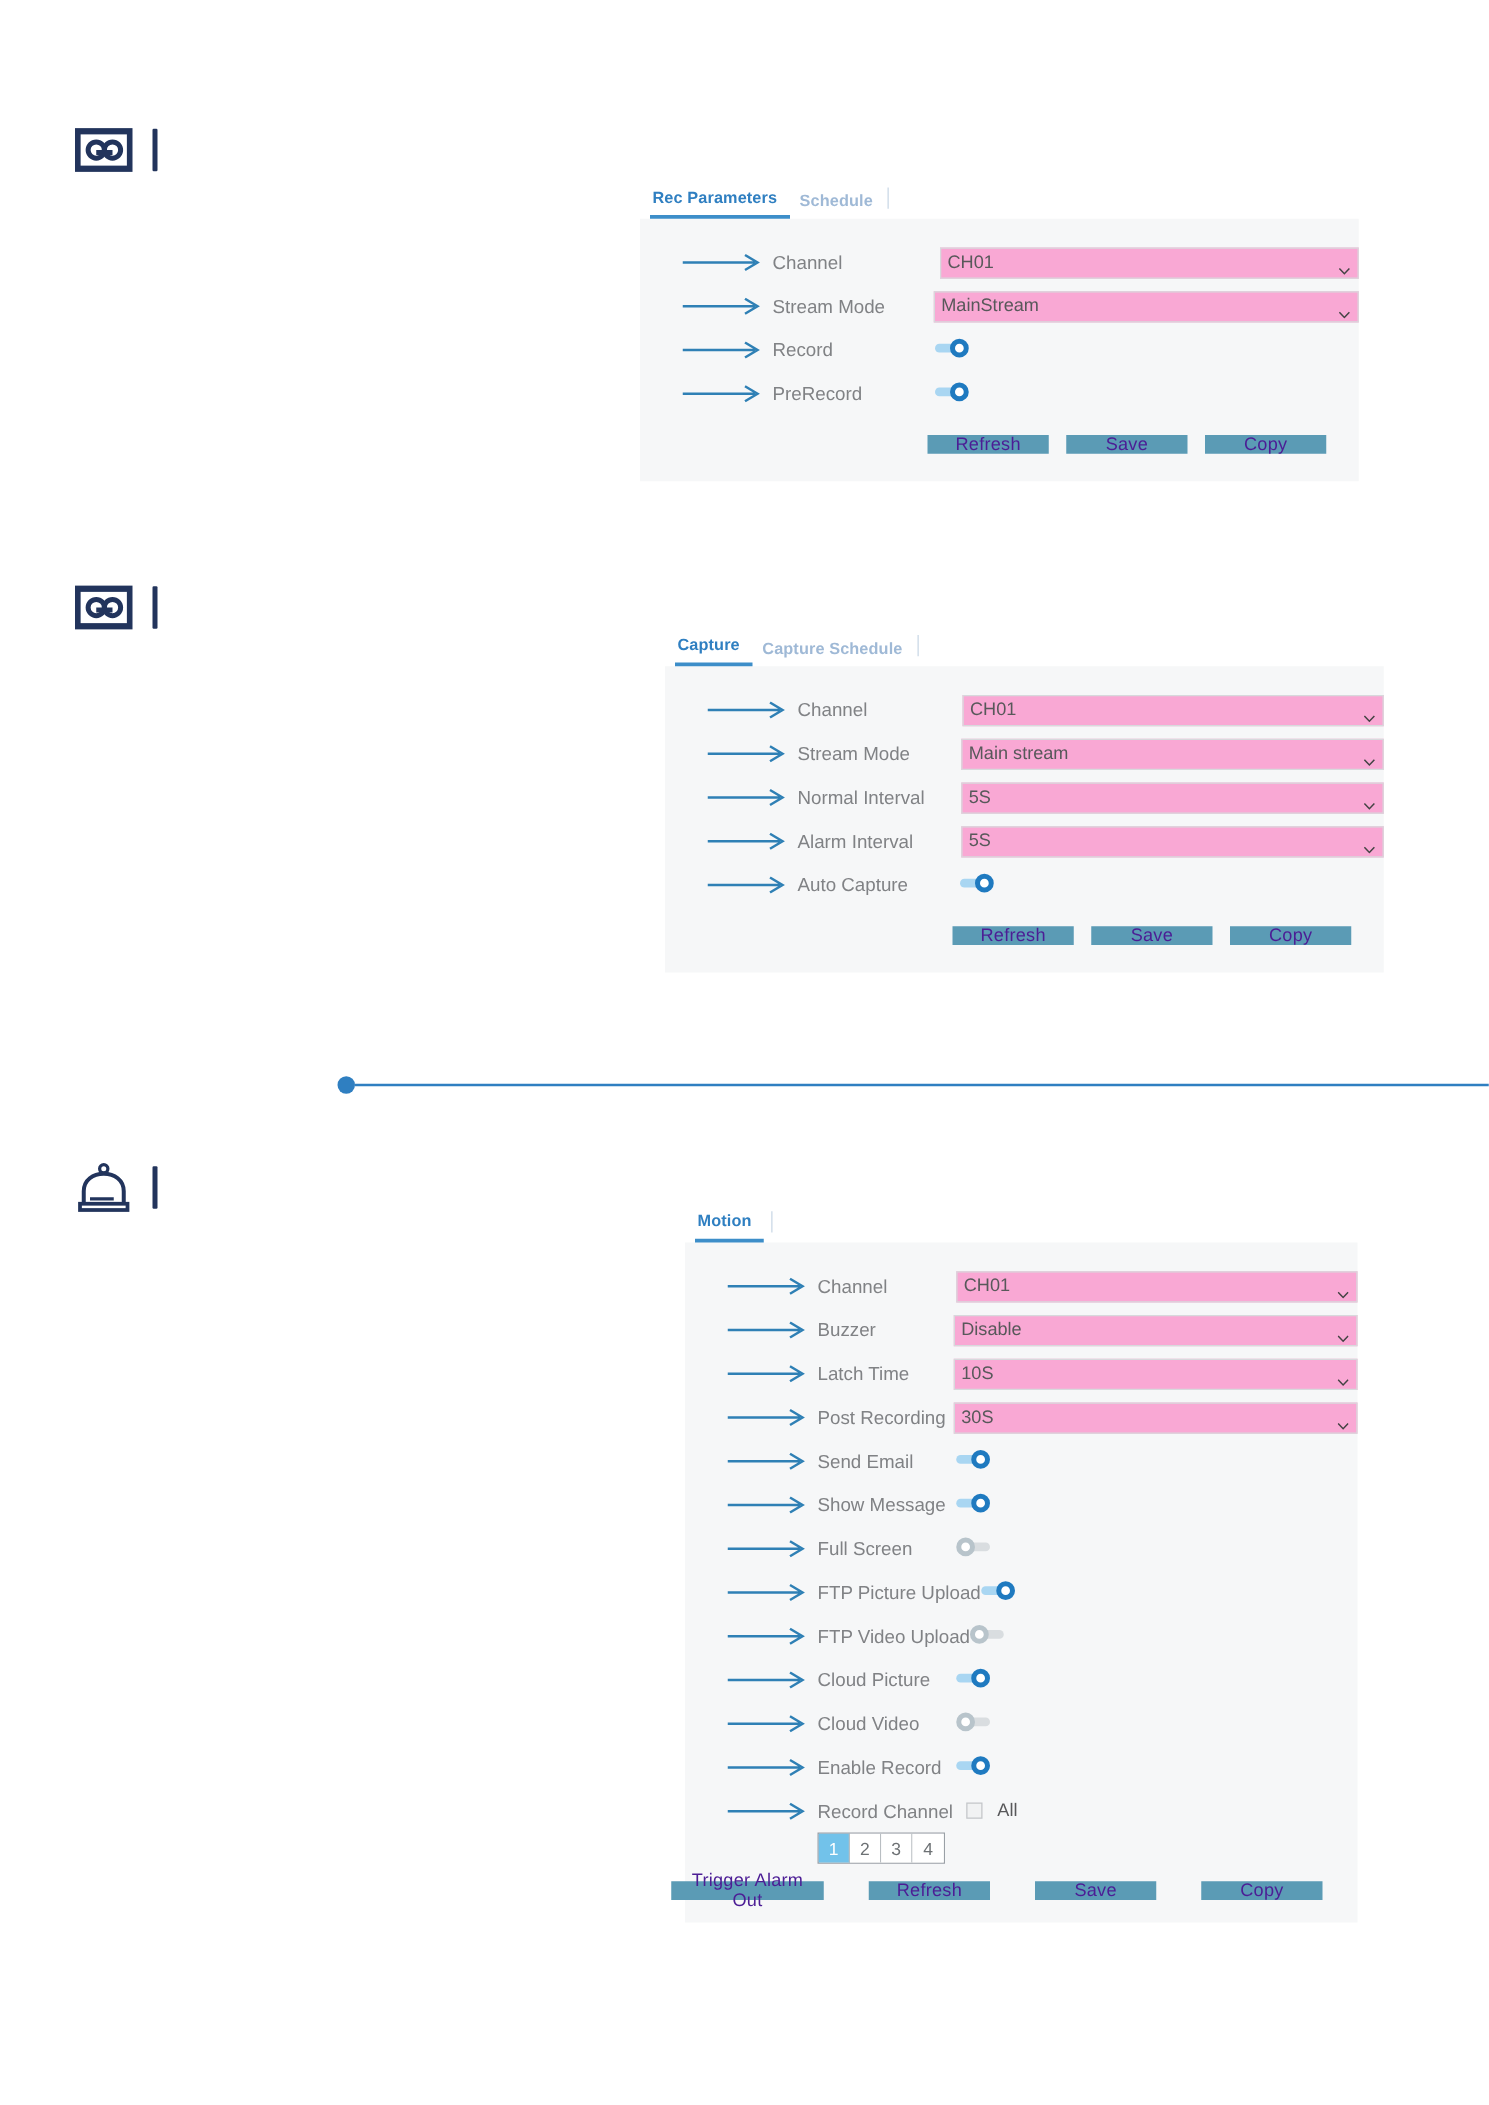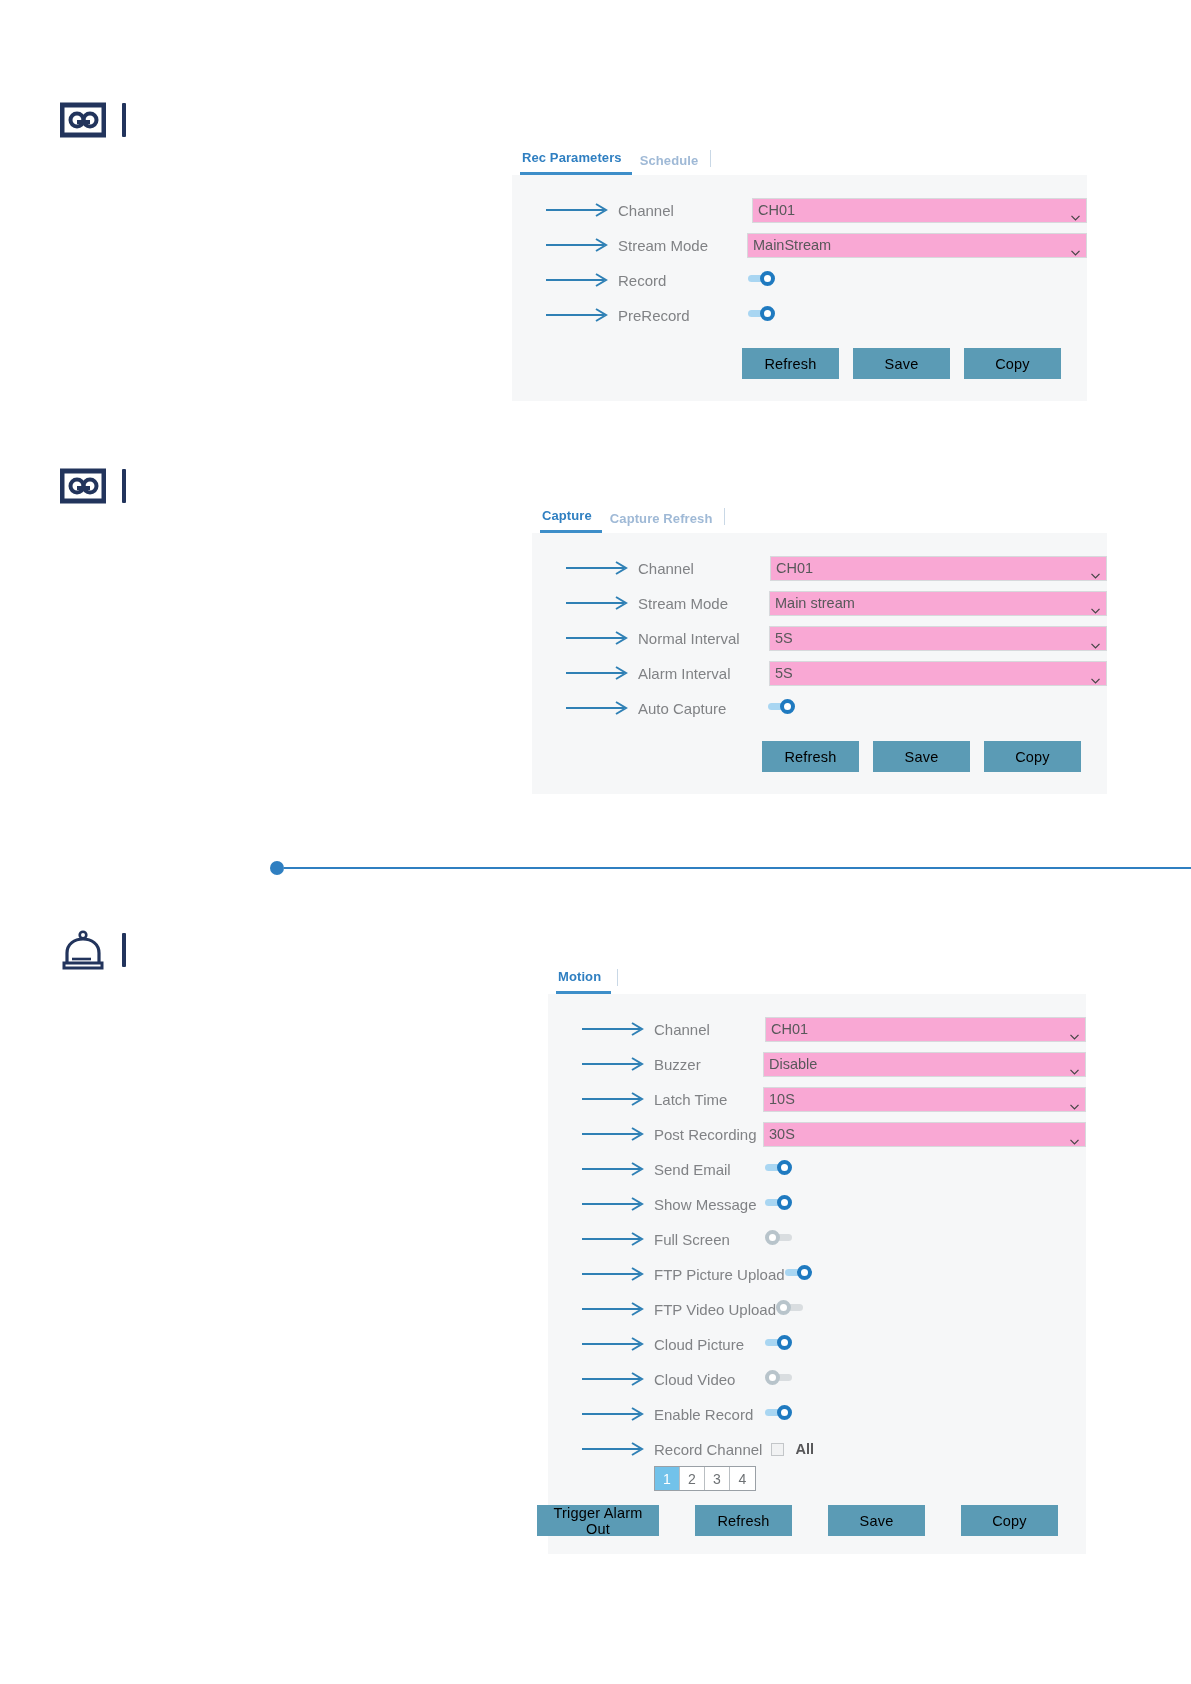"Refresh" .btn { color: #000000 -> #4c1d95; height: 31px -> 15px }
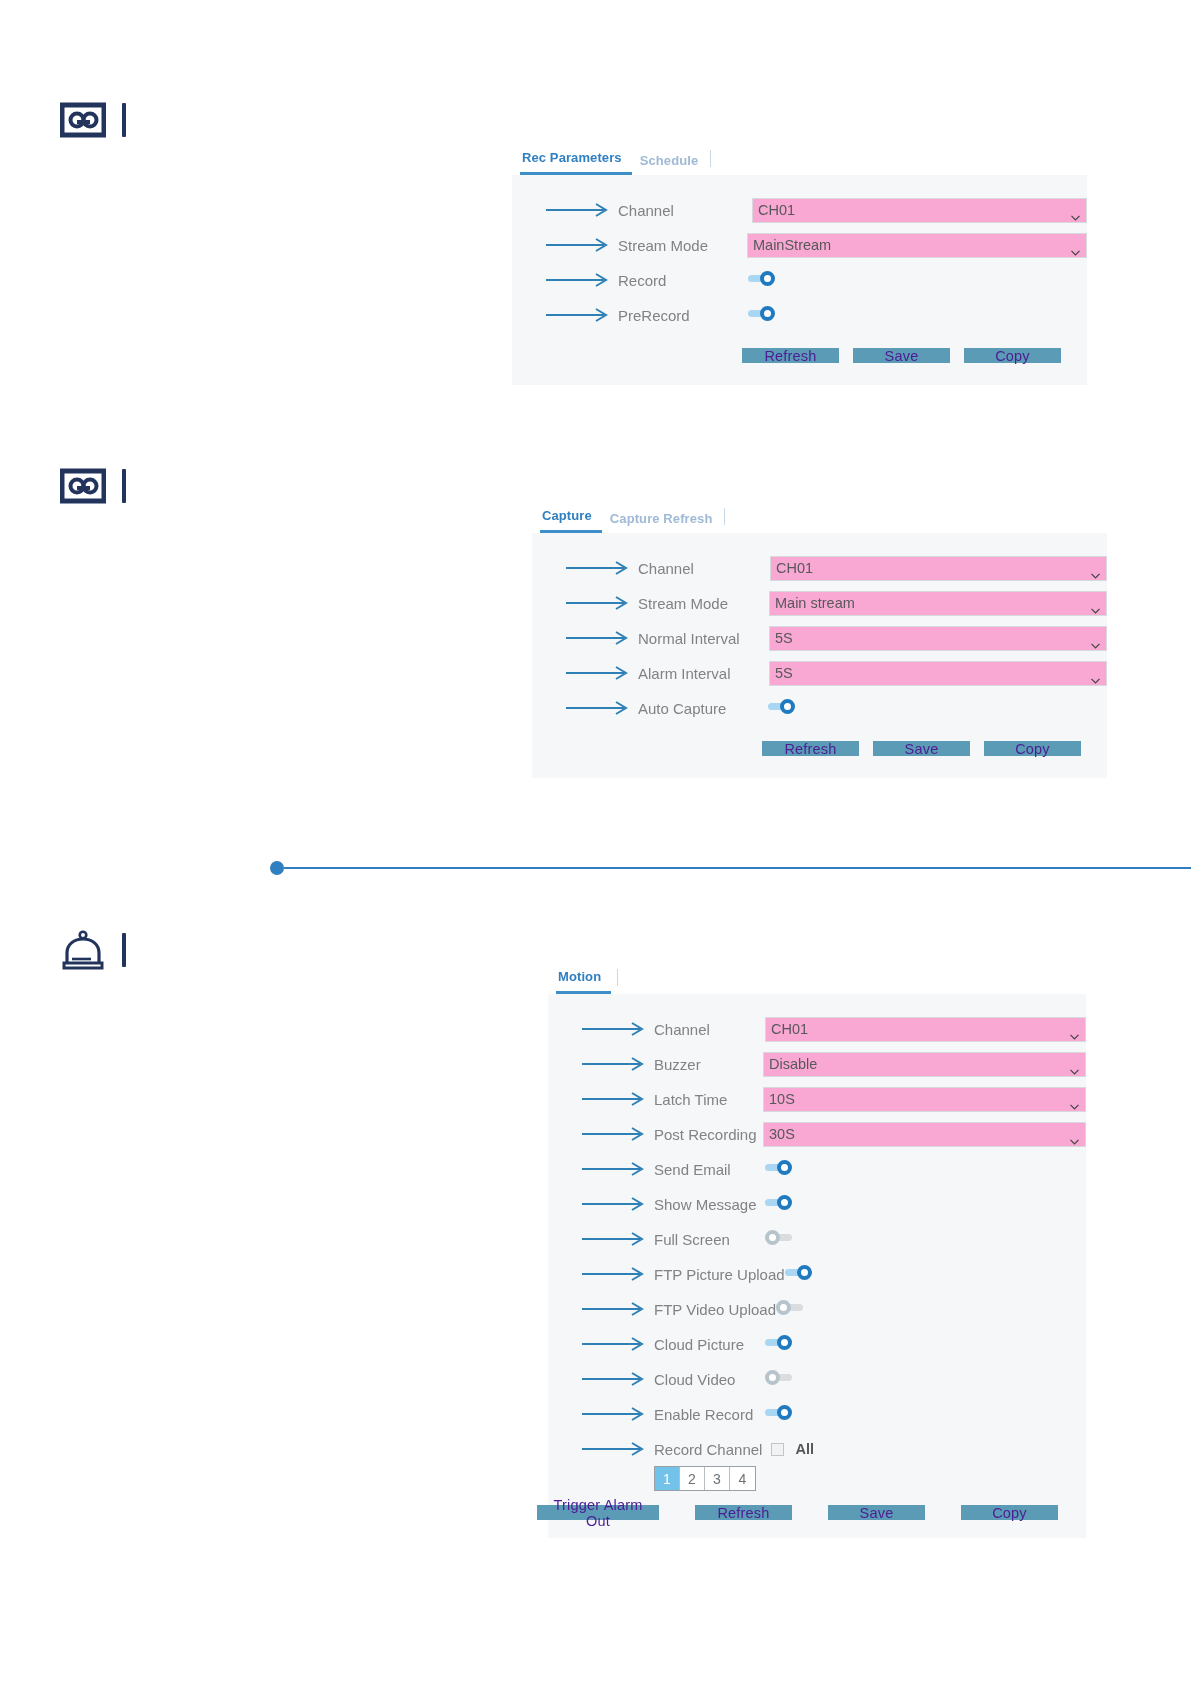"Capture Refresh" div.tab { text: Refresh -> Schedule }
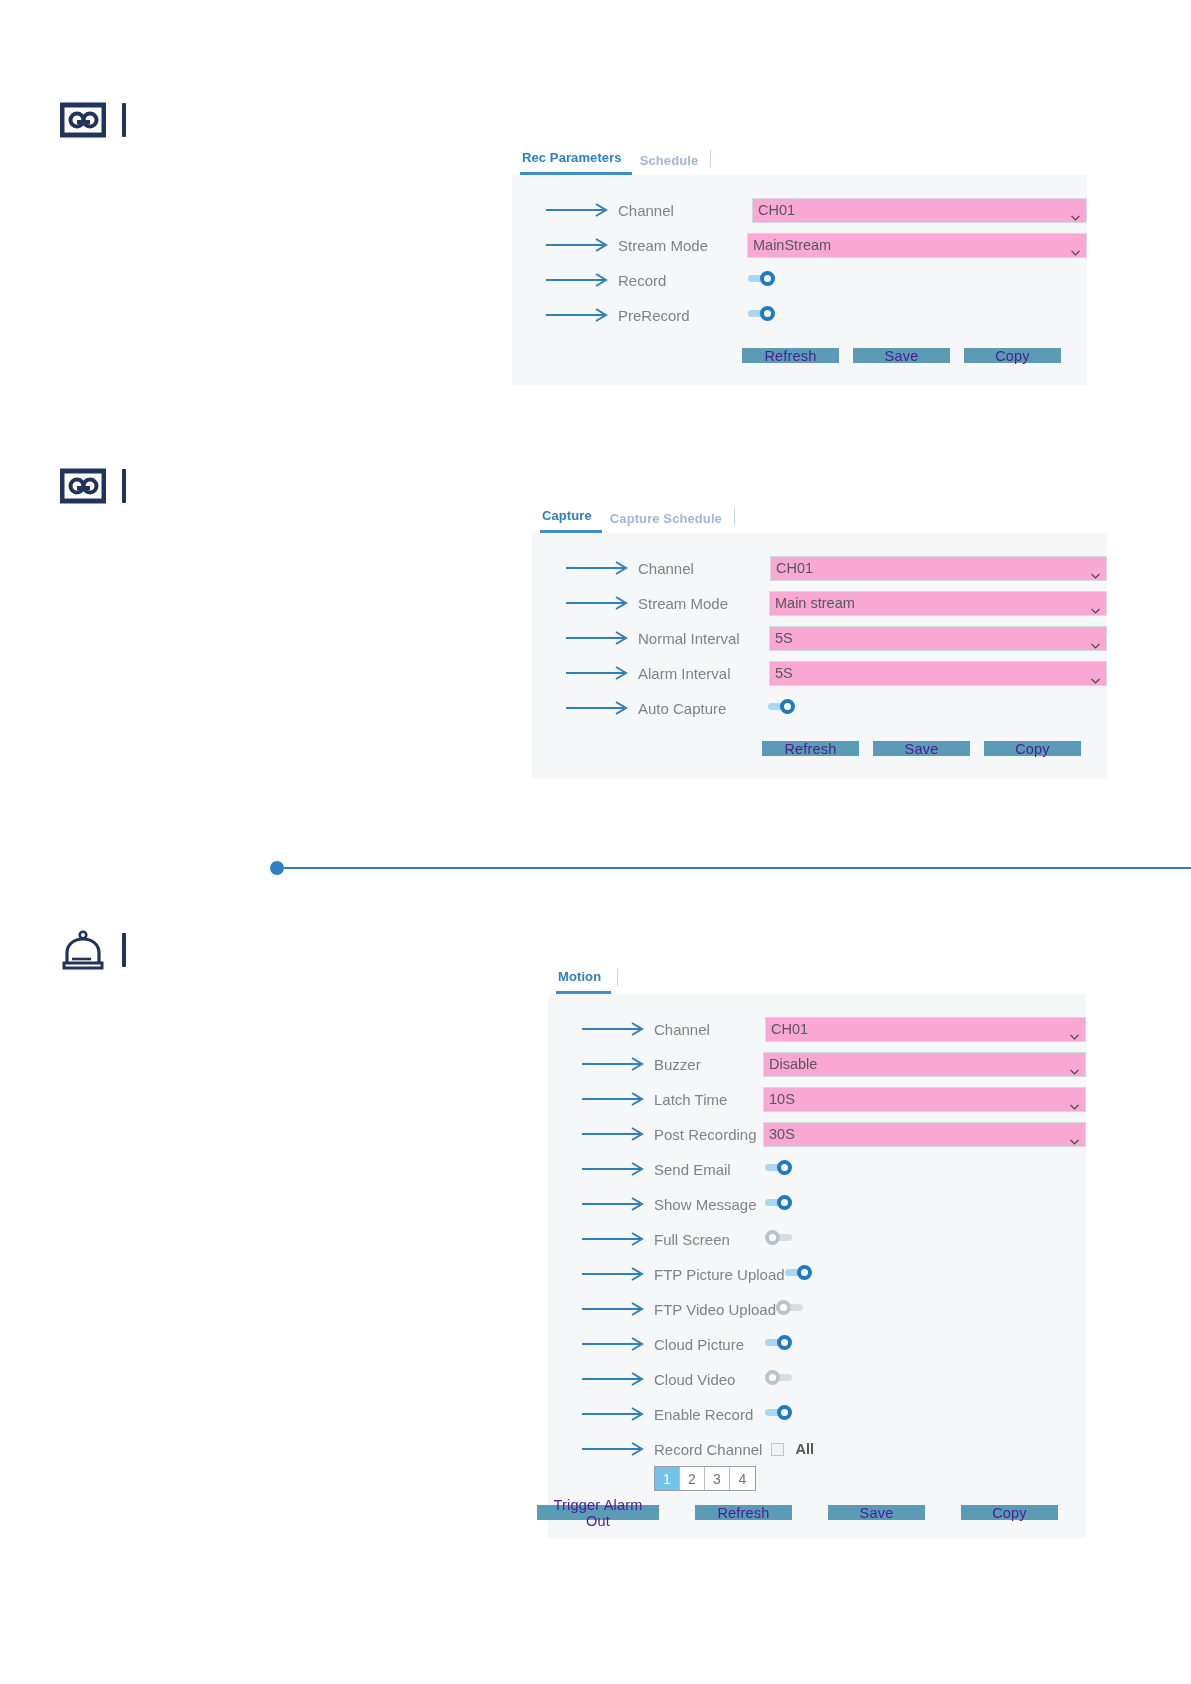"All" span.ctl { font-weight: bold -> none }
